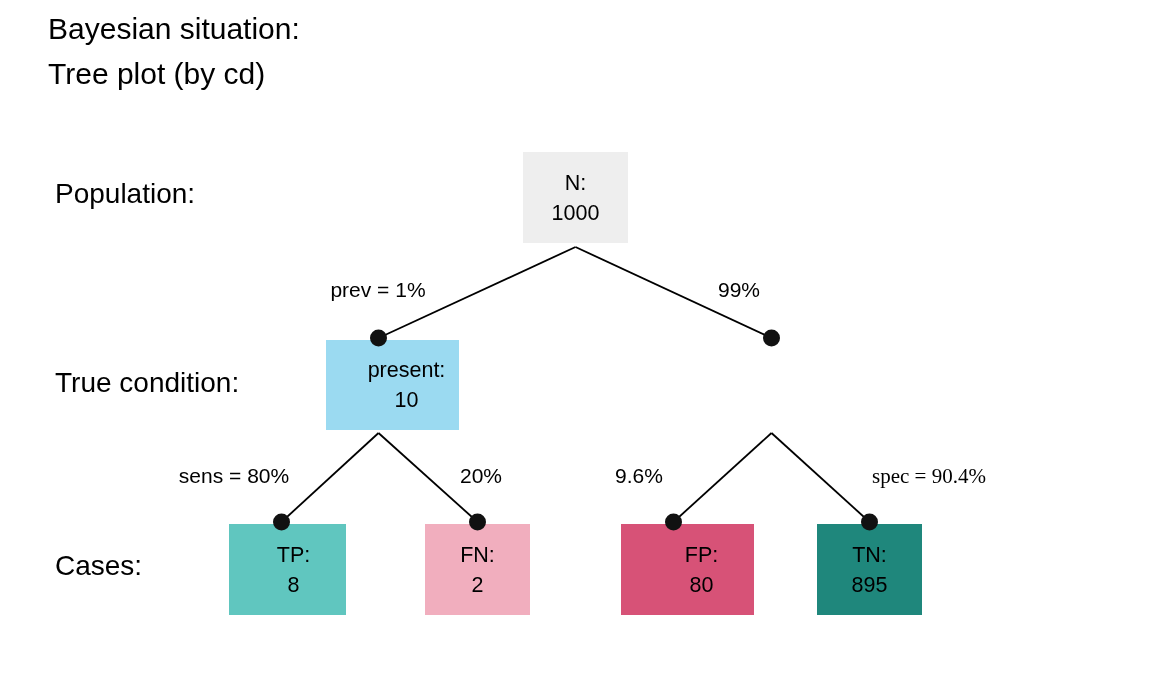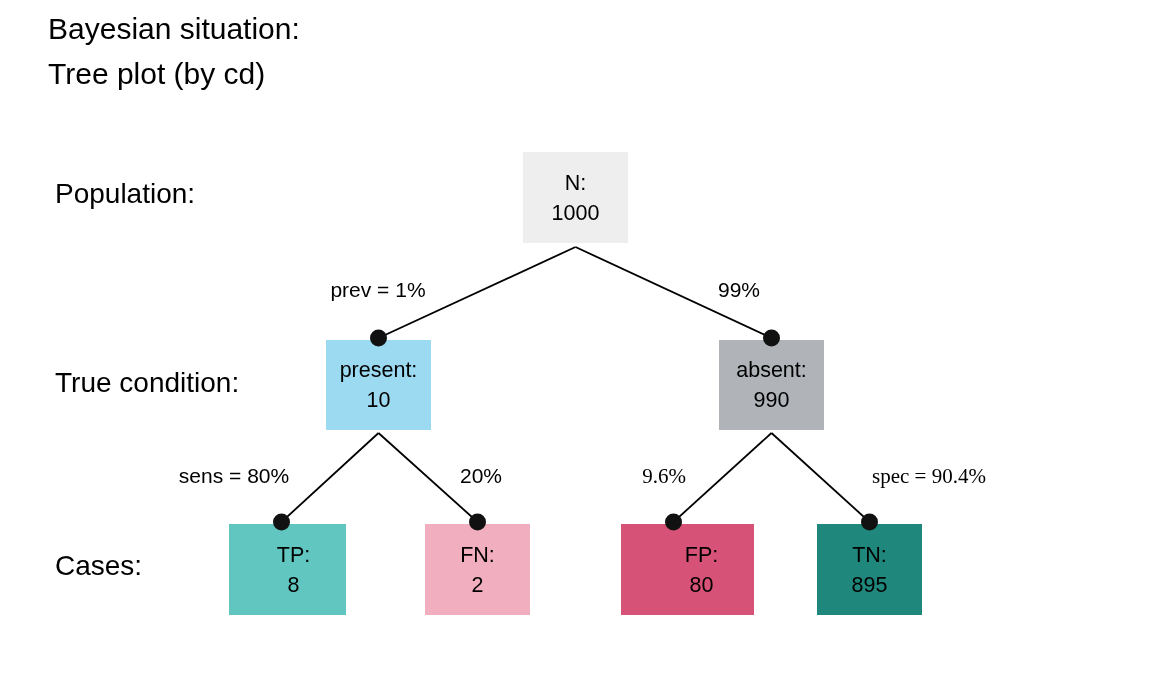"present:" div.node { padding-left: none -> 28px }
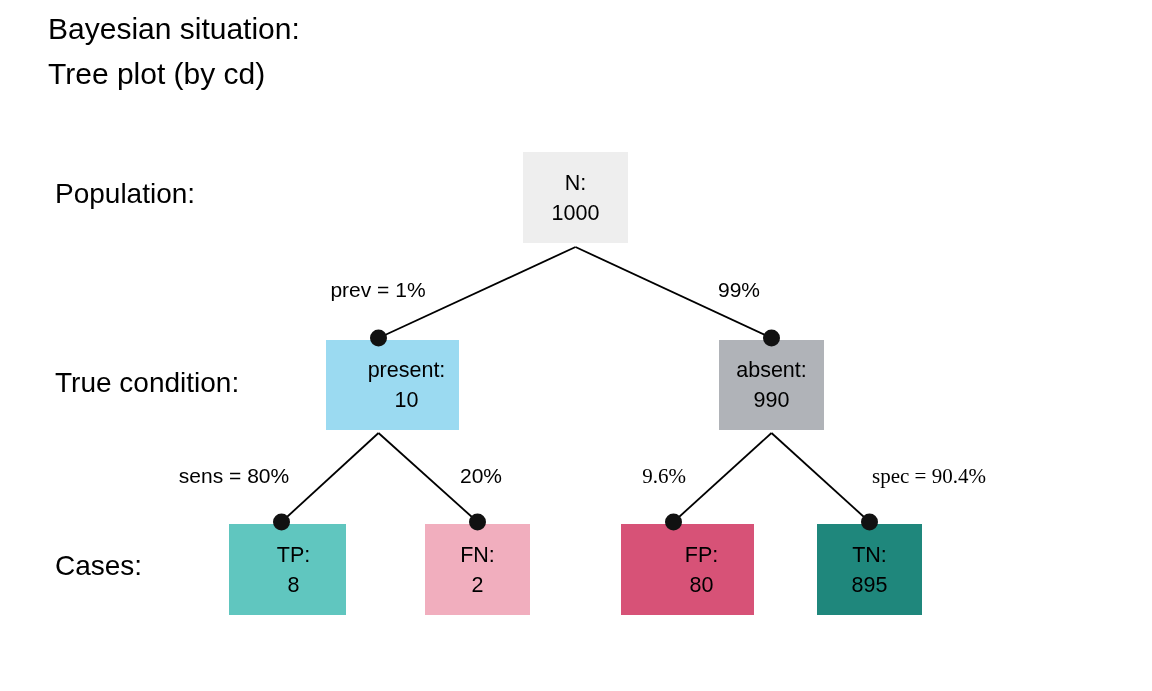"absent:" div.node { html: <div> <div>absent:</div> <div>990</div> </div> -> none }
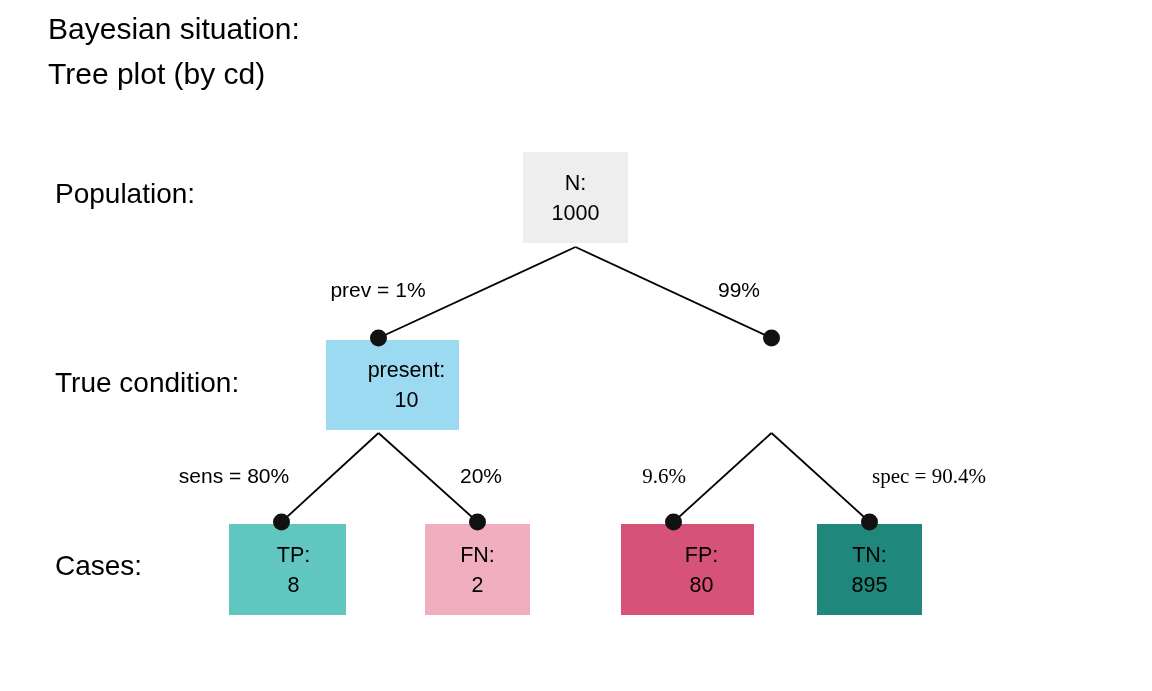"9.6%" .edgelabel.specc { font-family: Liberation Serif, serif -> none; left: 664px -> 639px }
